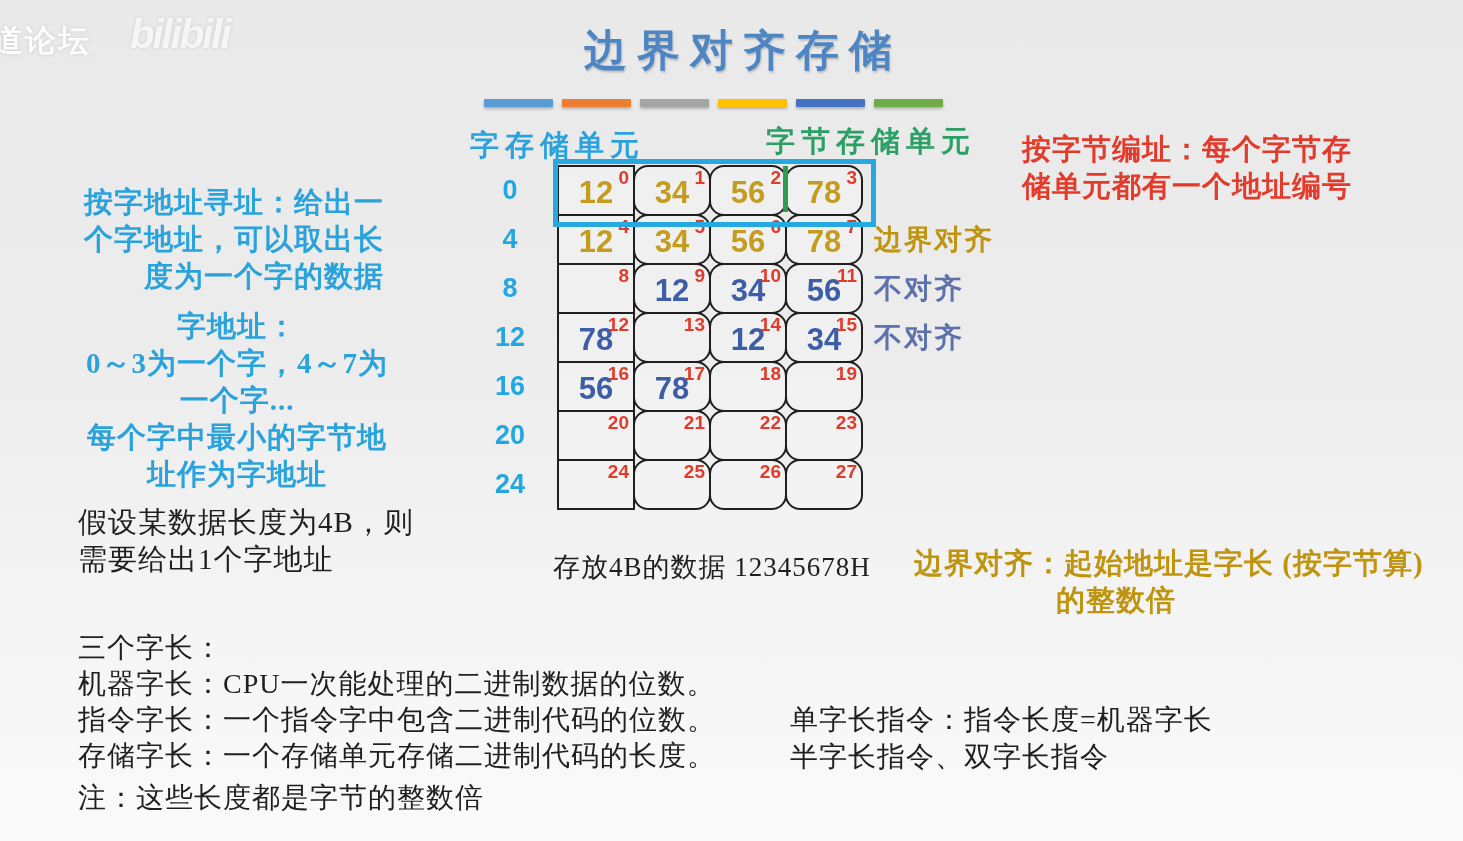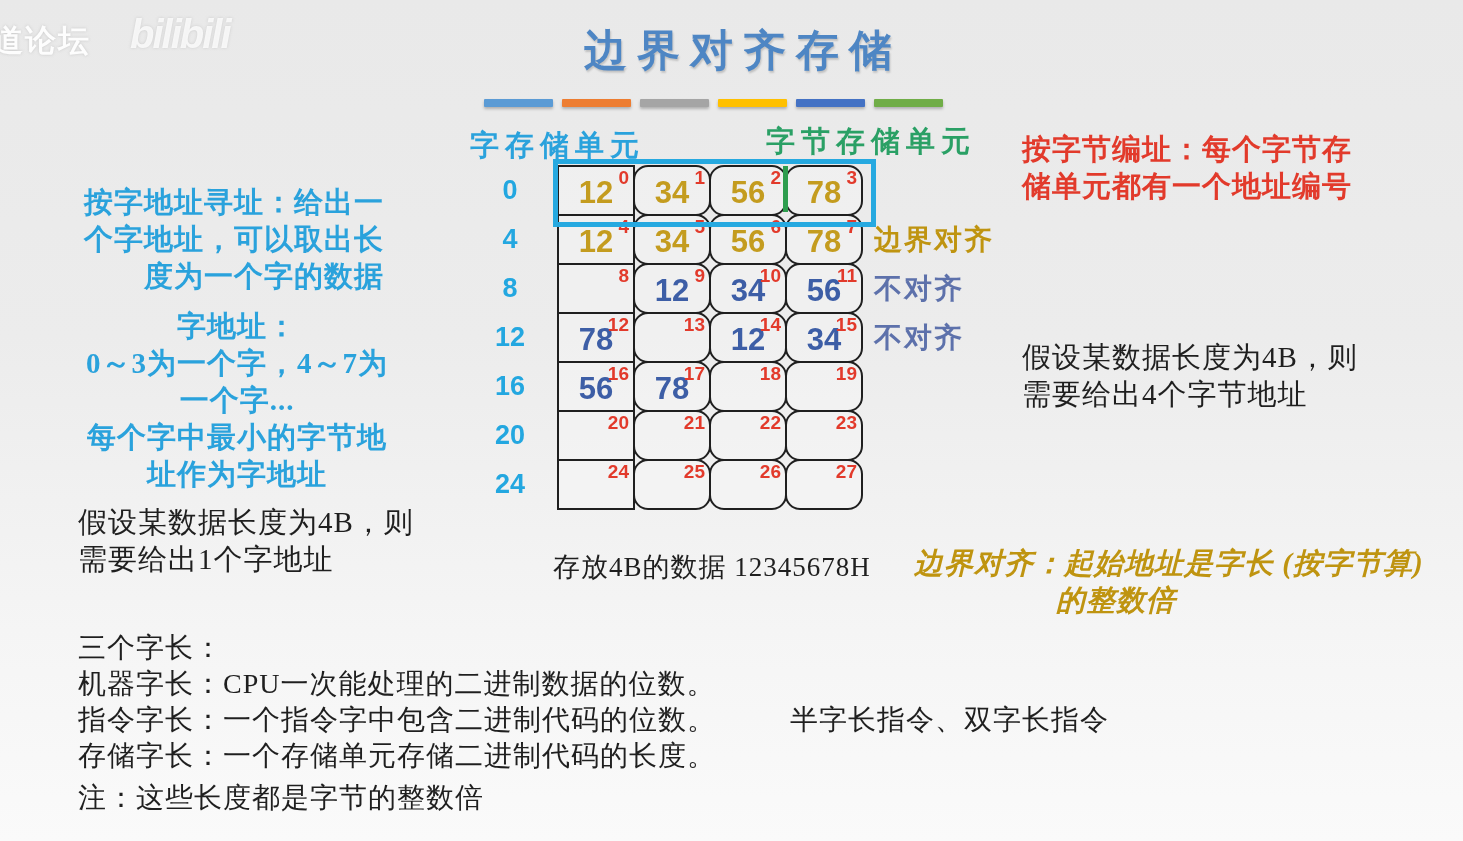"假设某数据长度为4B，则需要给出4个字节地址" div.note { html: <div>假设某数据长度为4B，则需要给出4个字节地址</div> -> none }
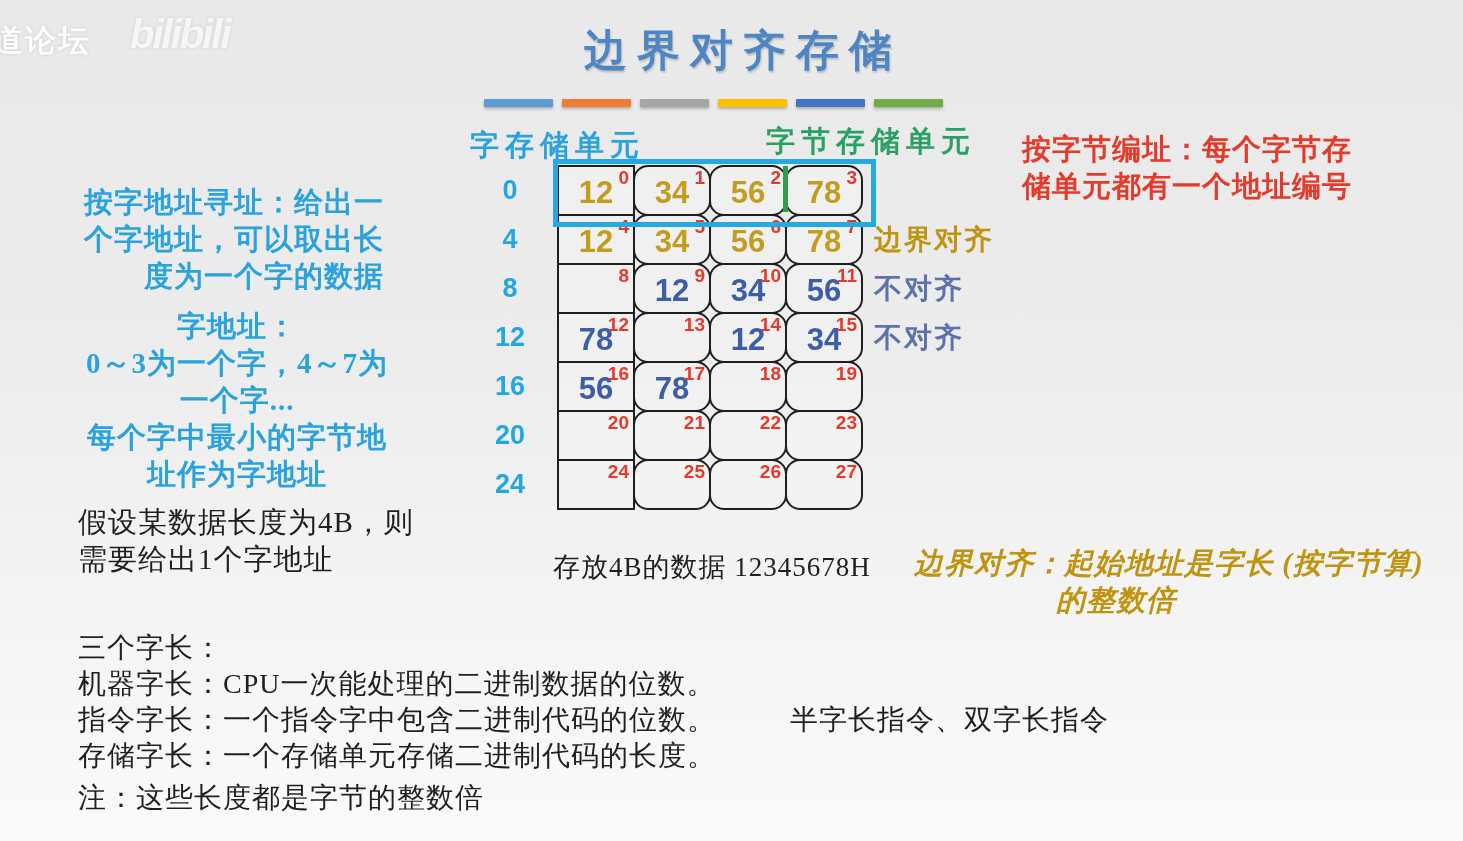"边界对齐：起始地址是字长 (按字节算)" .align-note { font-style: italic -> none }
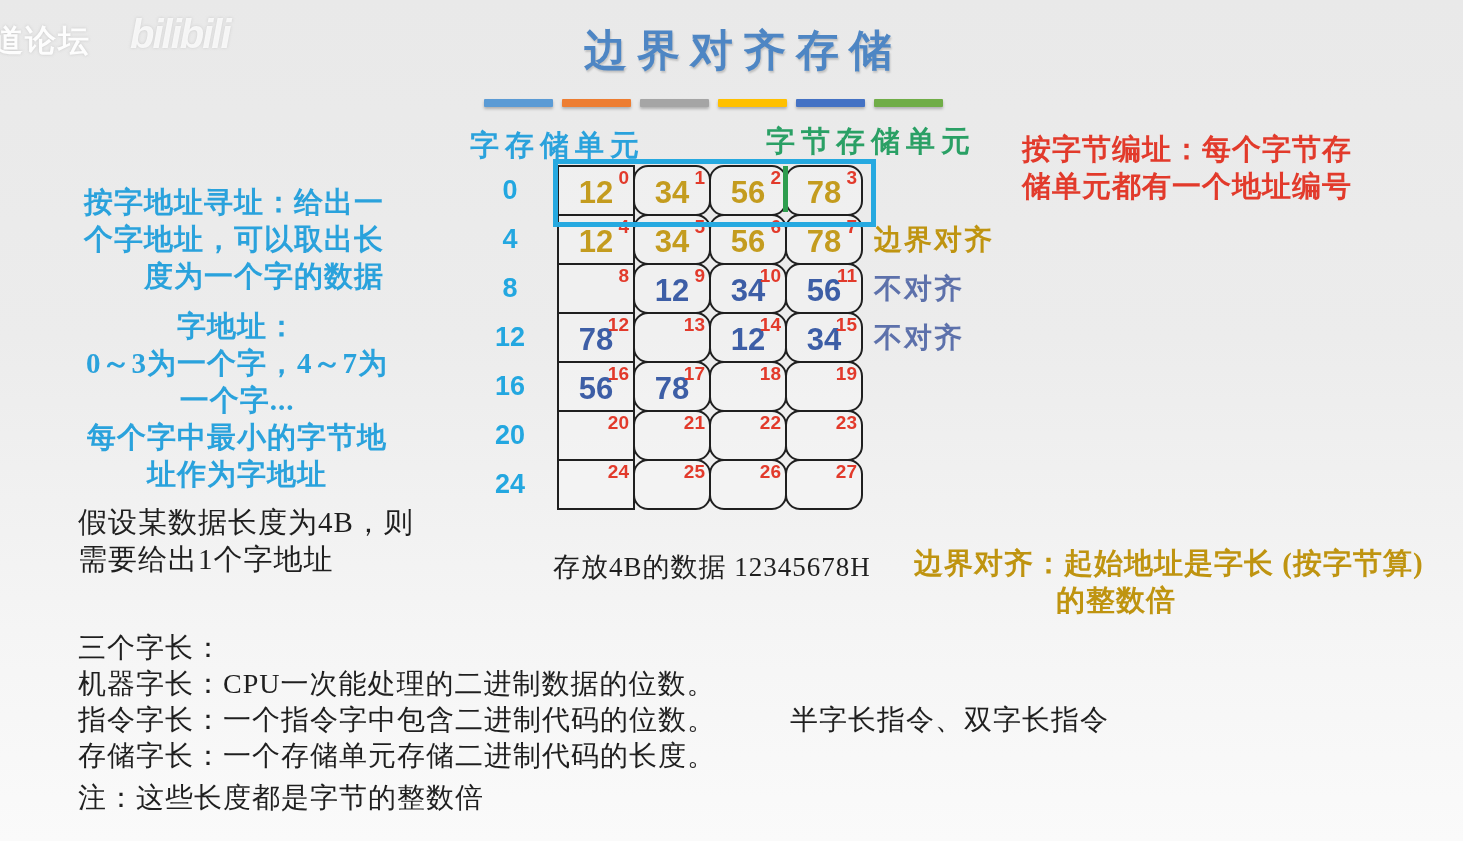"单字长指令：指令长度=机器字长" div { html: none -> <div>单字长指令：指令长度=机器字长</div> }
